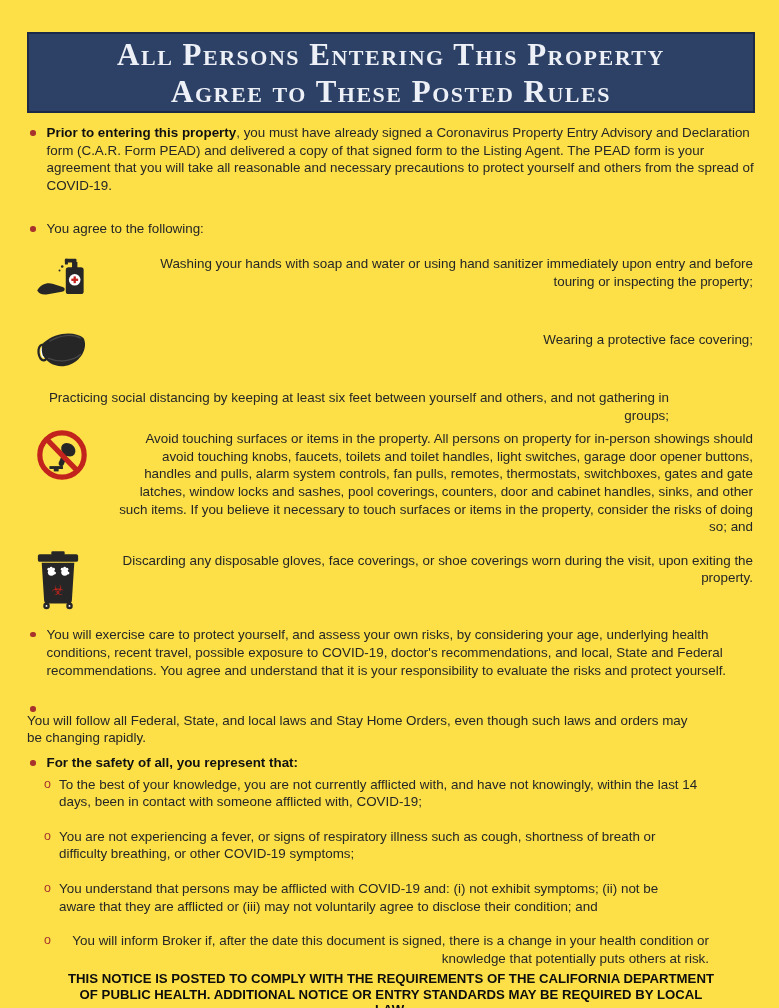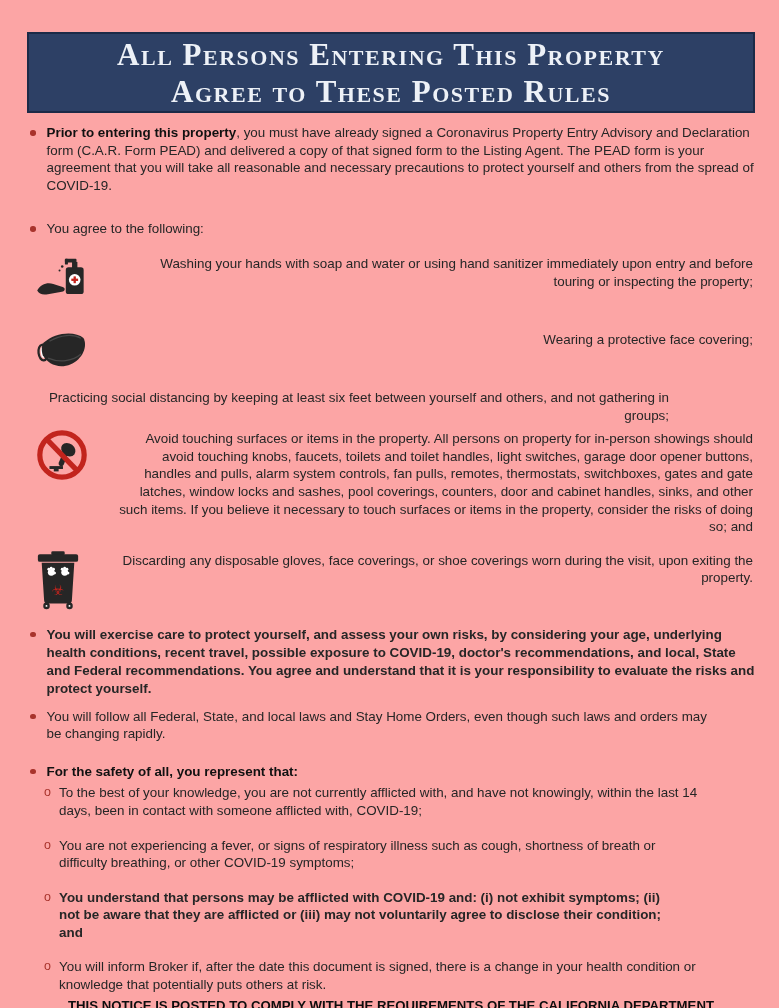"All Persons Entering This Property" .page { background: #fca5a5 -> #fde047 }
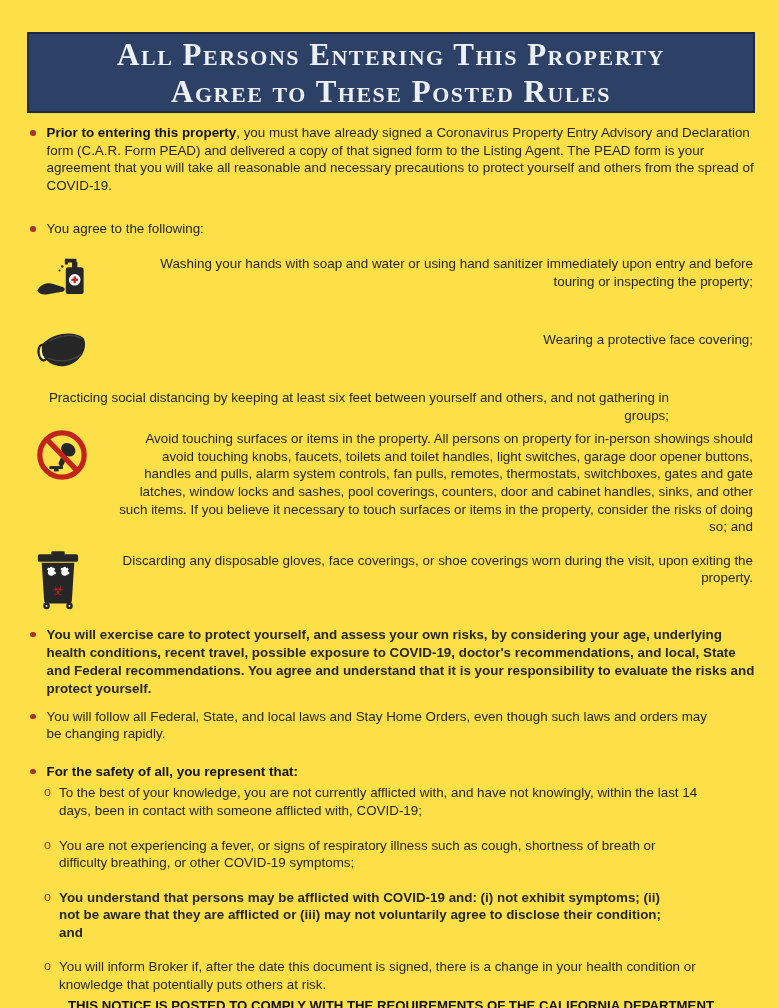"You will exercise care to" div.bullet-row { font-weight: bold -> none; margin-bottom: 9px -> 20px }
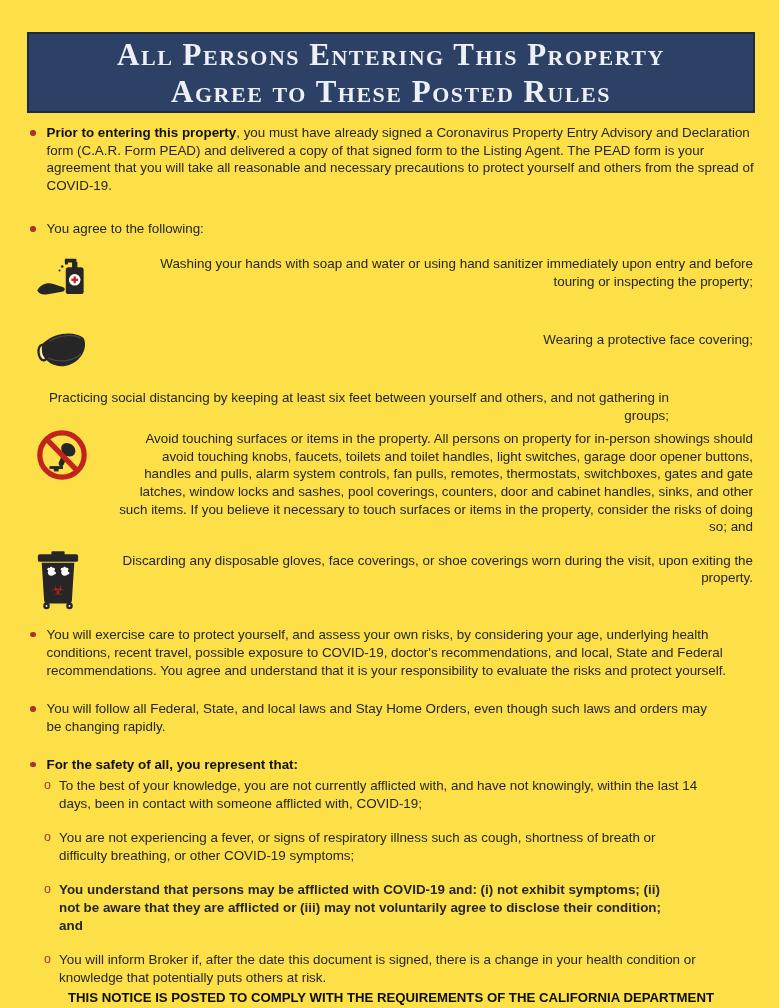"You will follow all Federal," div.bullet-row { flex-direction: none -> column; margin-bottom: 20px -> 7px }
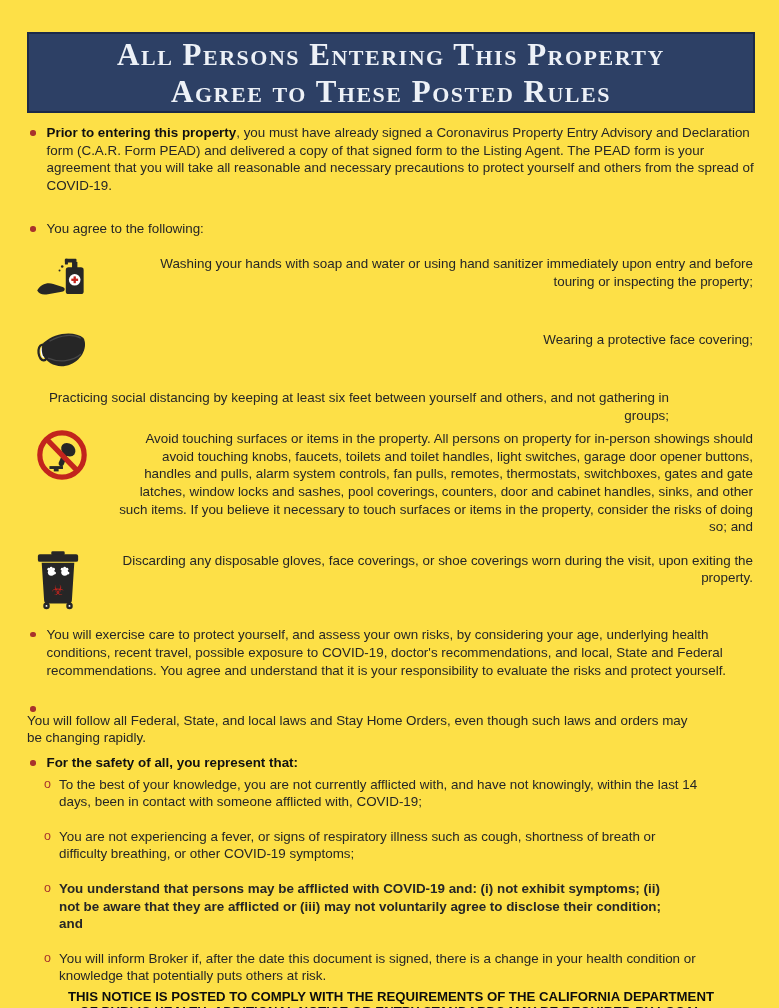"You understand that persons may" p.stext { font-weight: bold -> none }
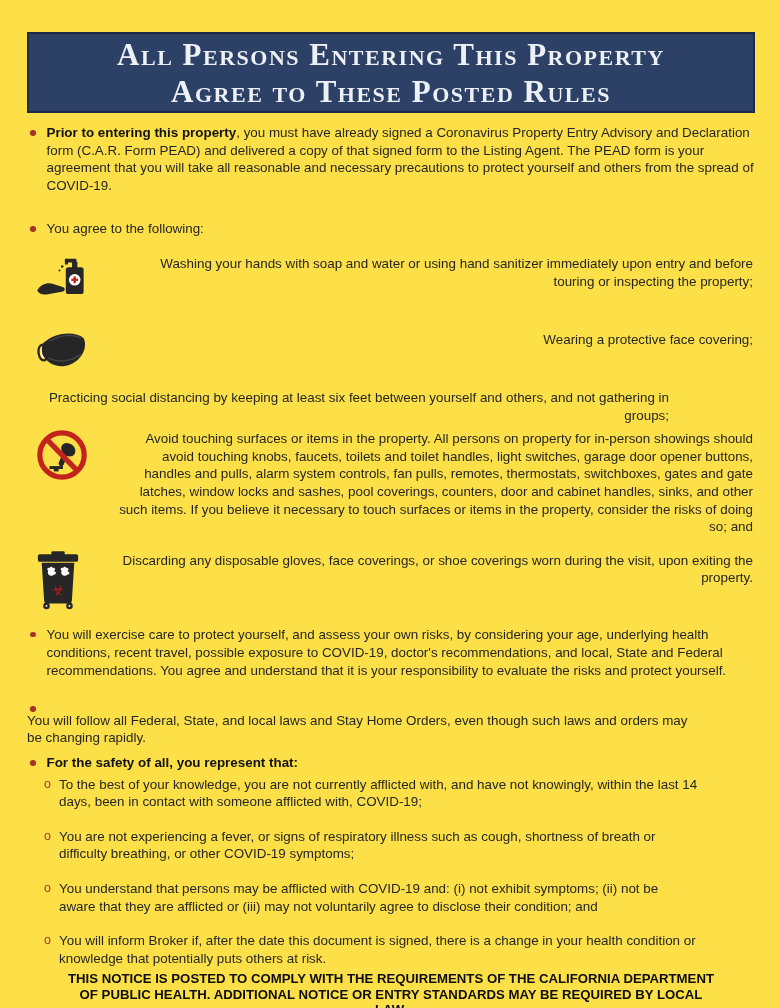"You will inform Broker if," p.stext { text-align: none -> right }
